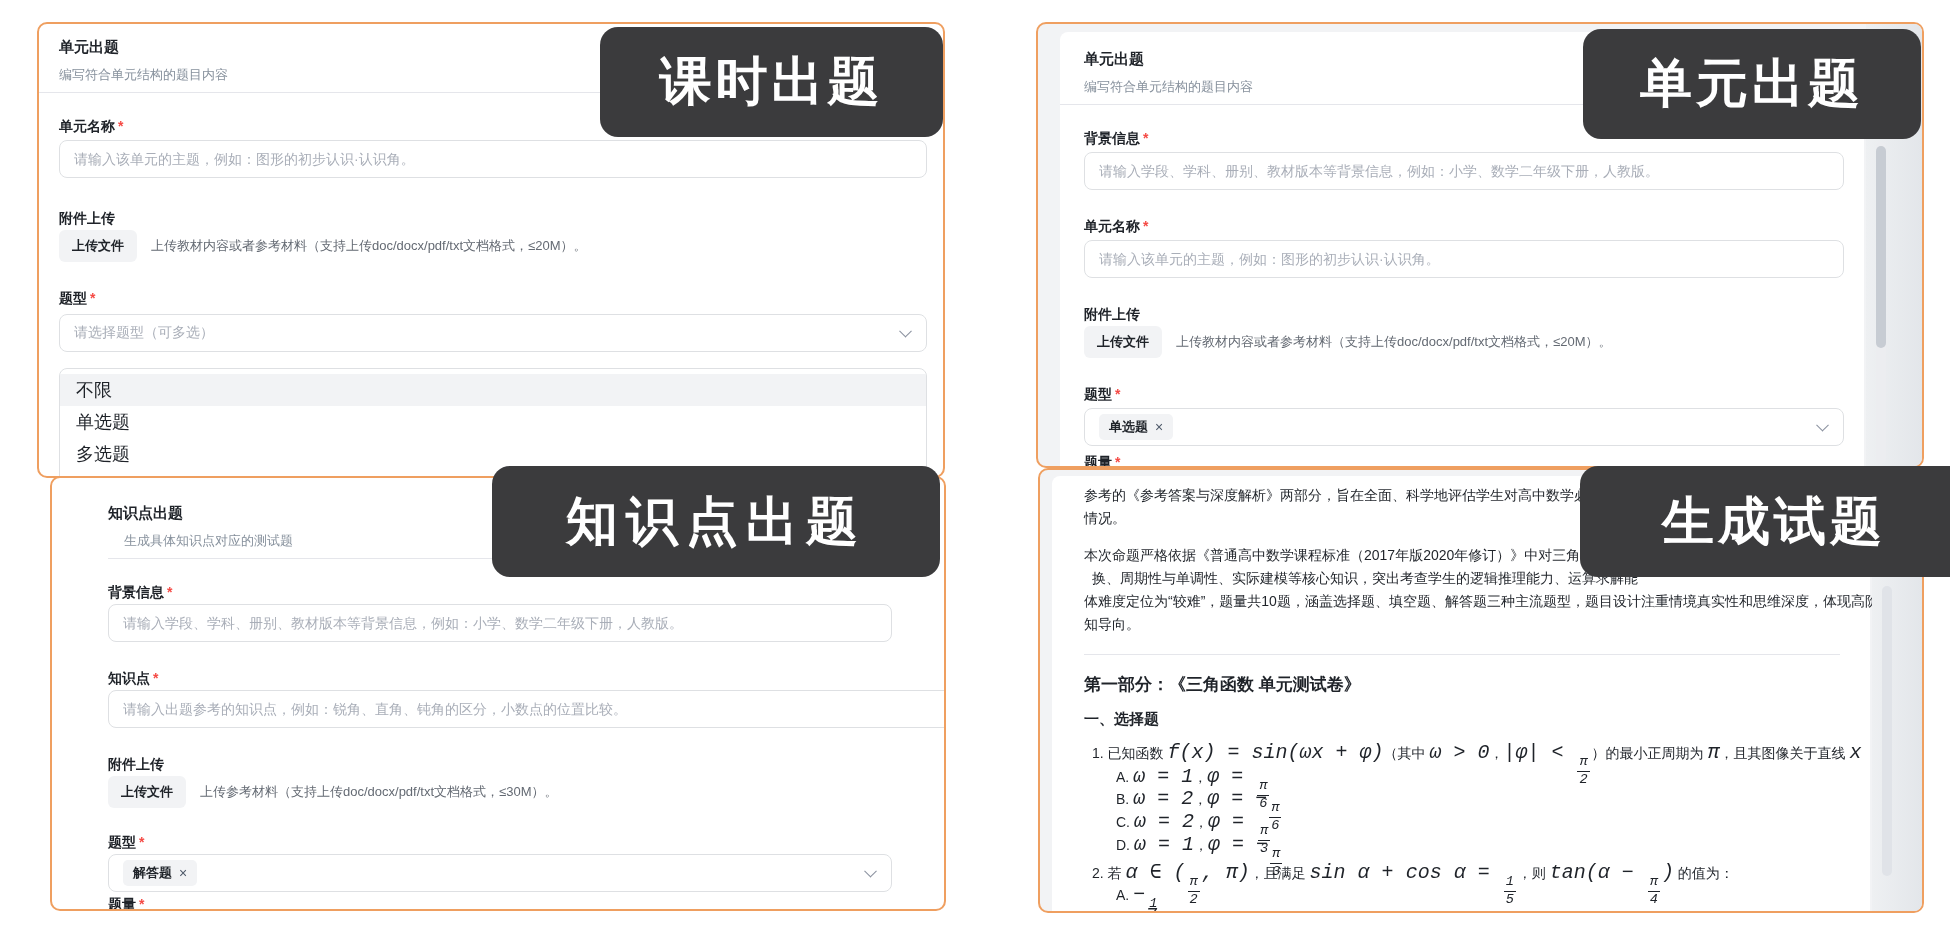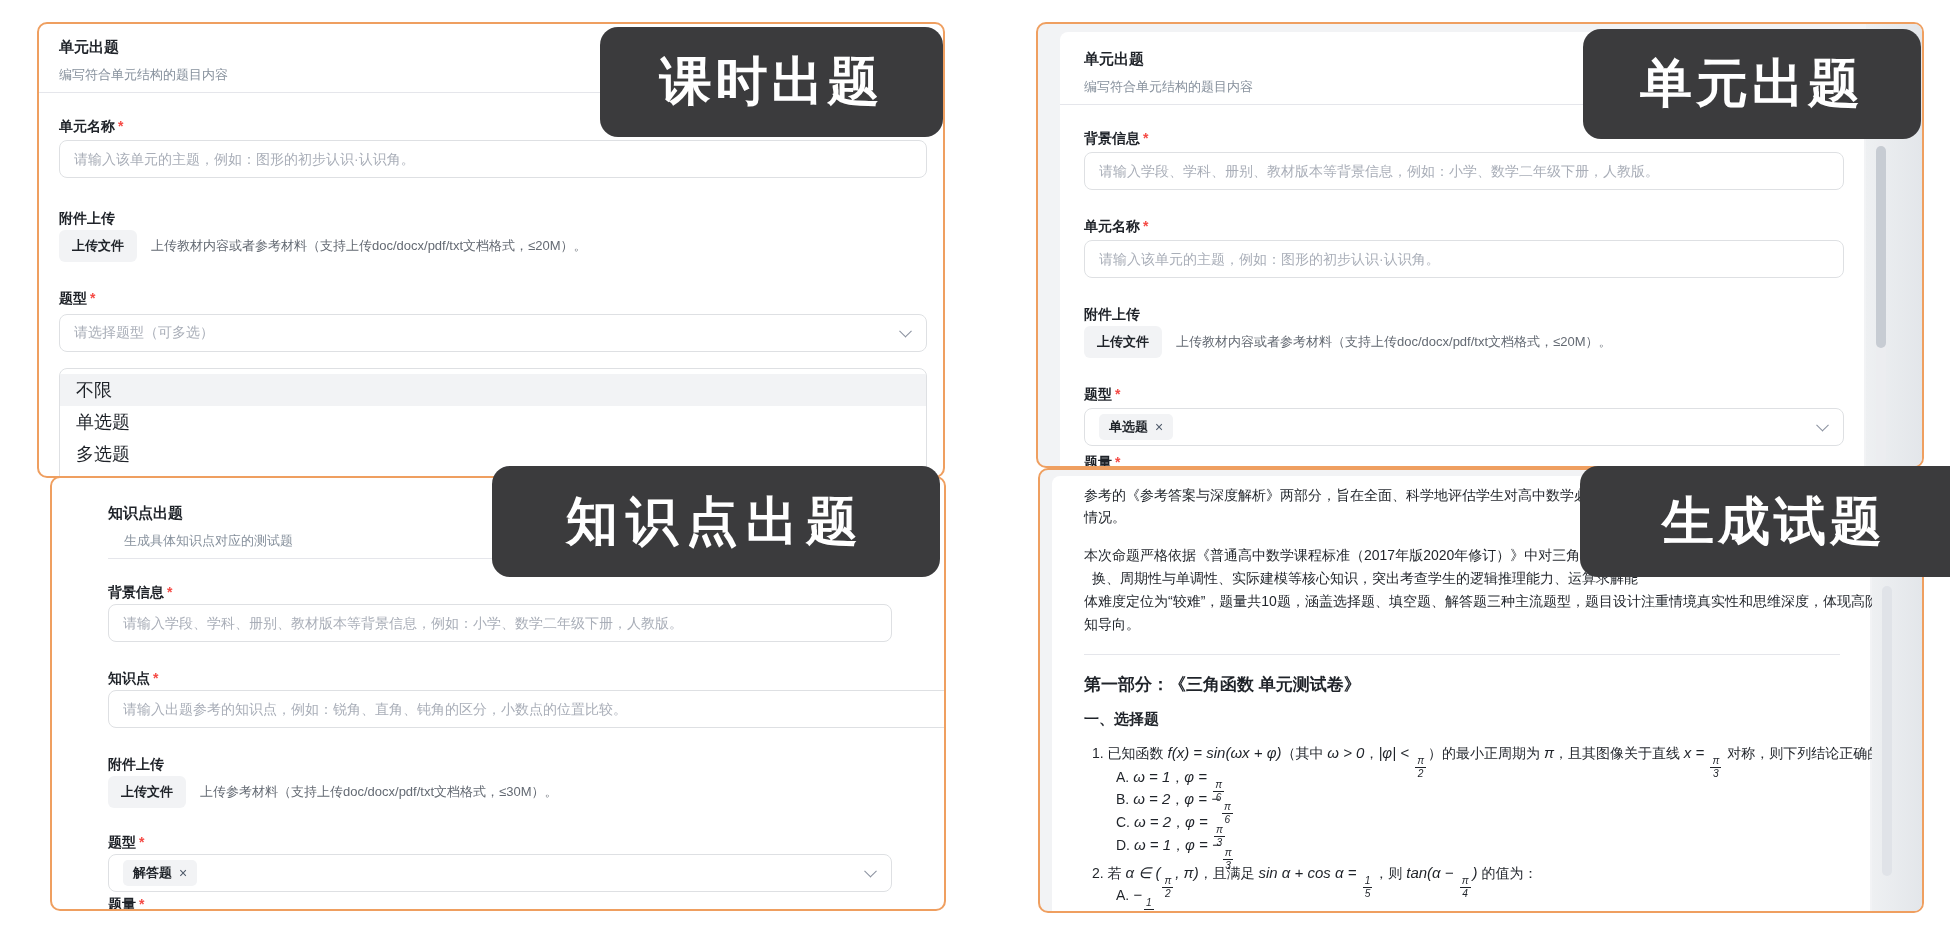"情况。" div.doc-line { font-family: Liberation Mono, monospace -> none }
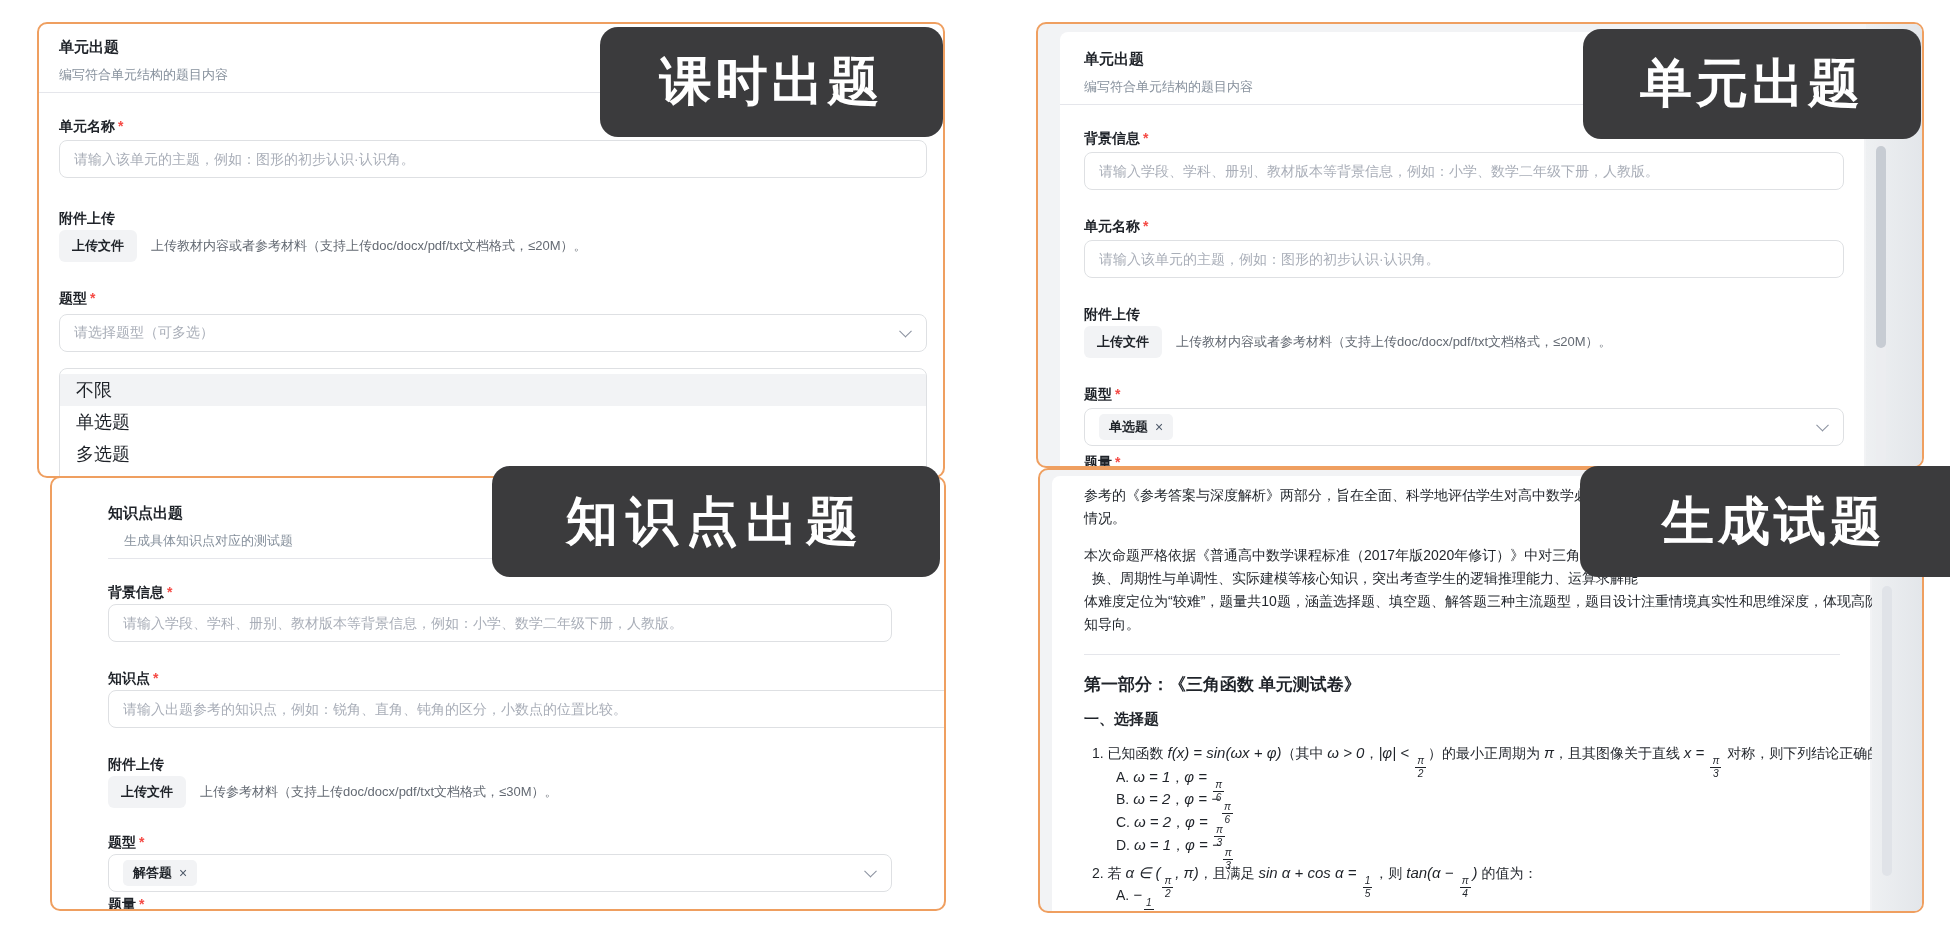"f(x) = sin(ωx + φ)" .mt { font-family: Liberation Sans, sans-serif -> Liberation Mono, monospace; font-size: 15px -> 20px }
